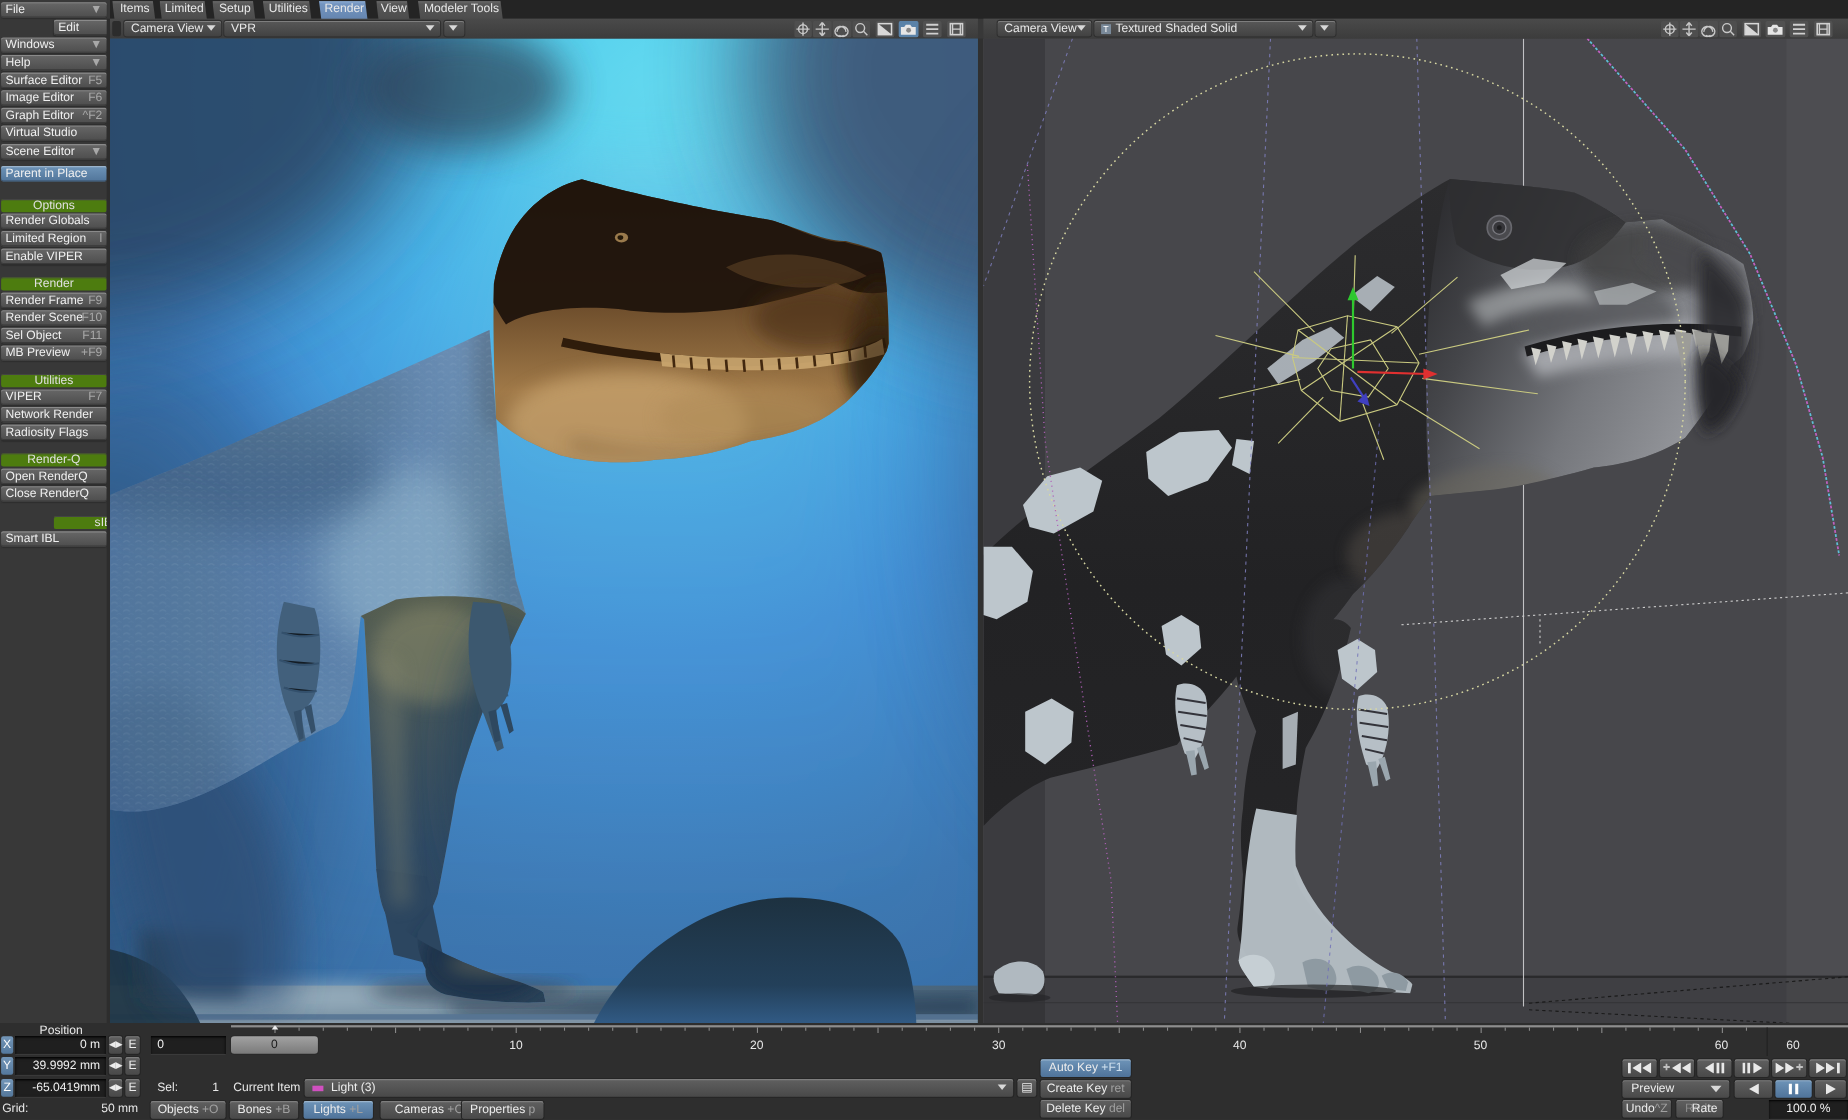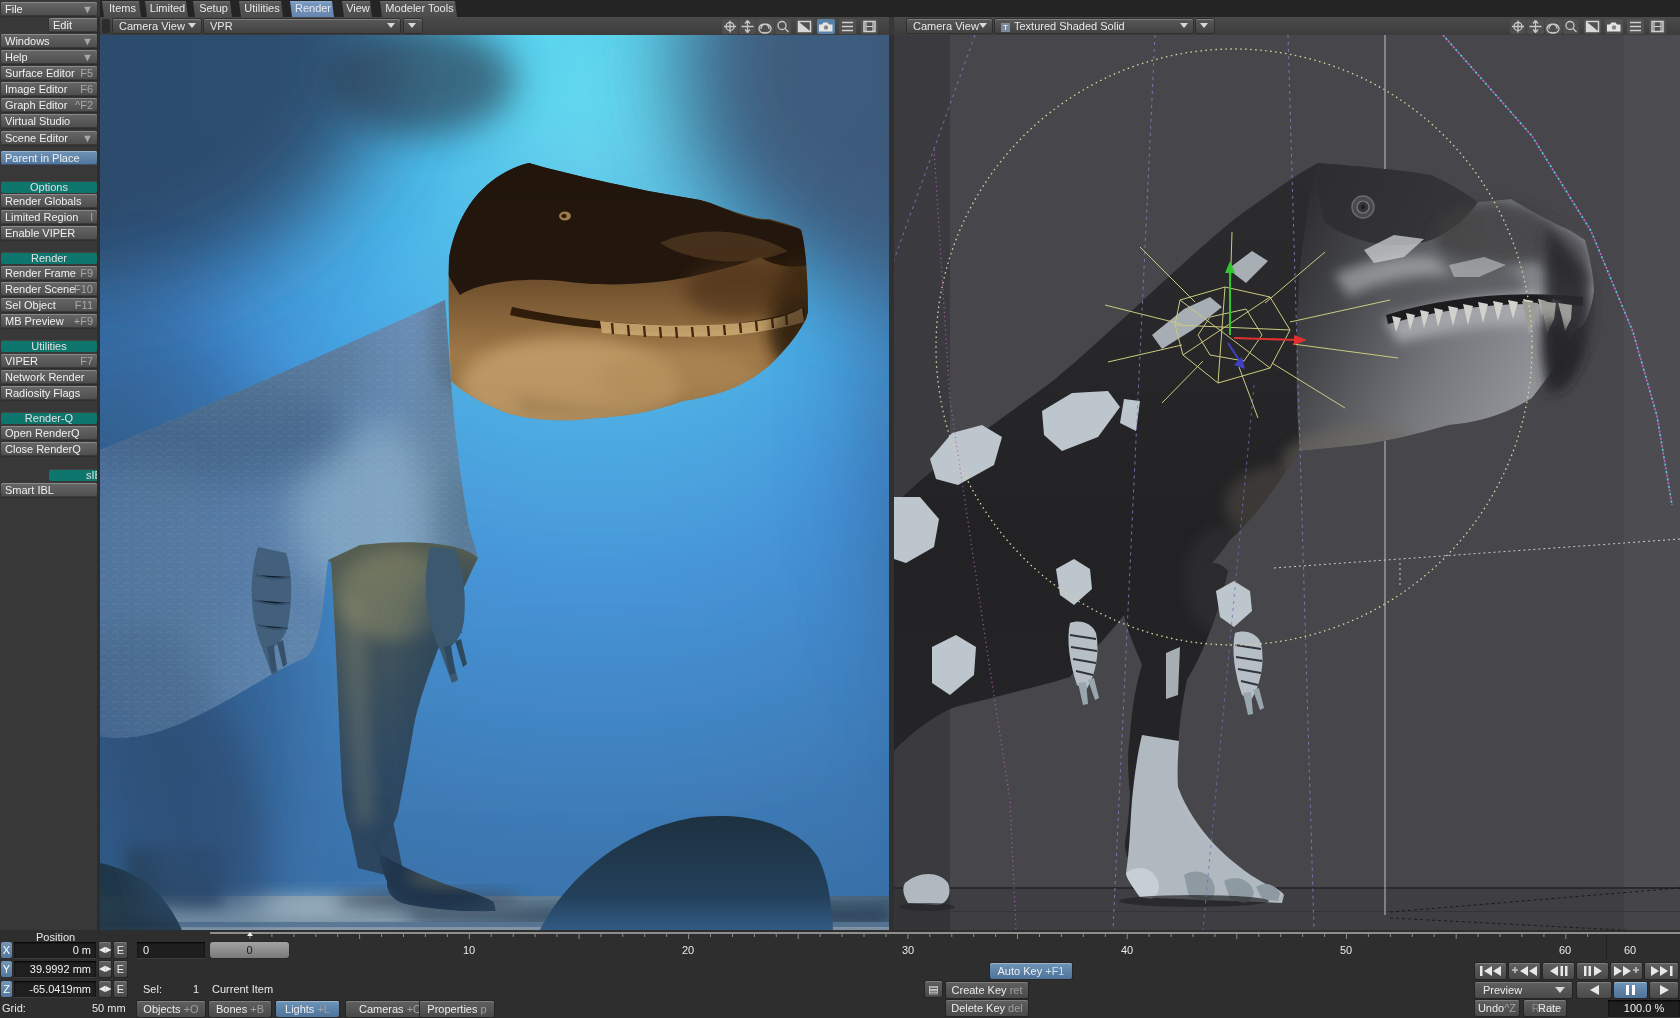"Options" .shdr { background: #0f766e -> #4d7c0f }
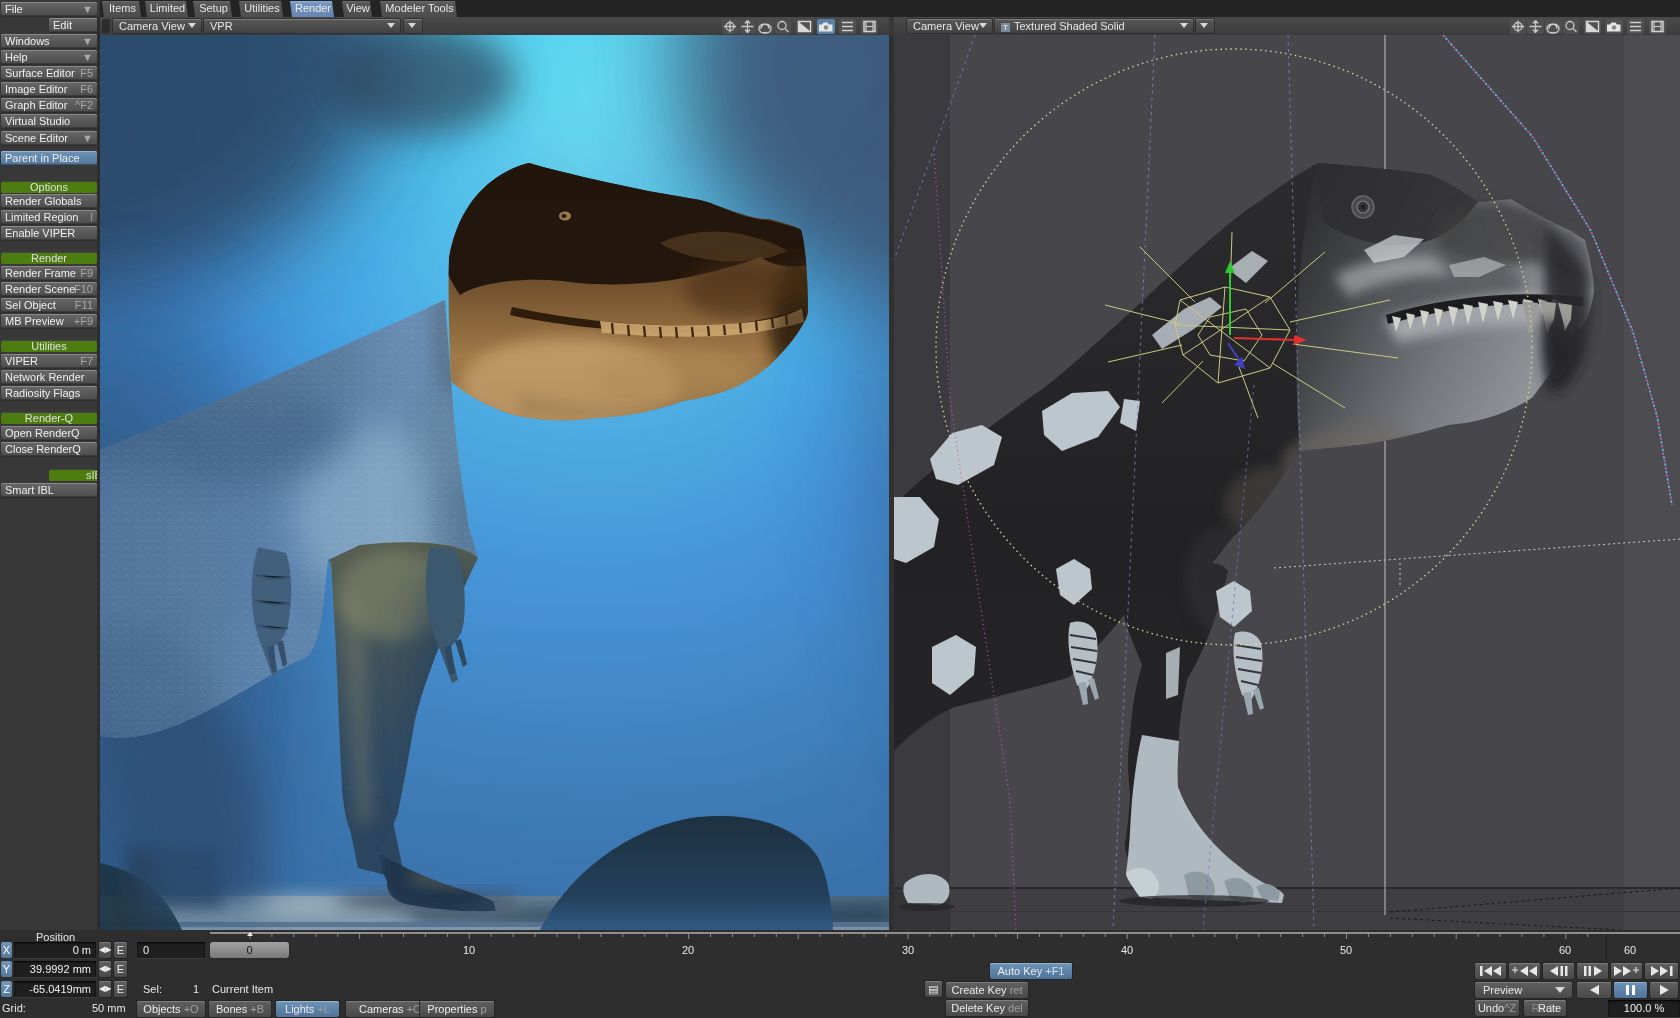"Auto Key +F1" div.bbtn { margin-left: 44px -> none }
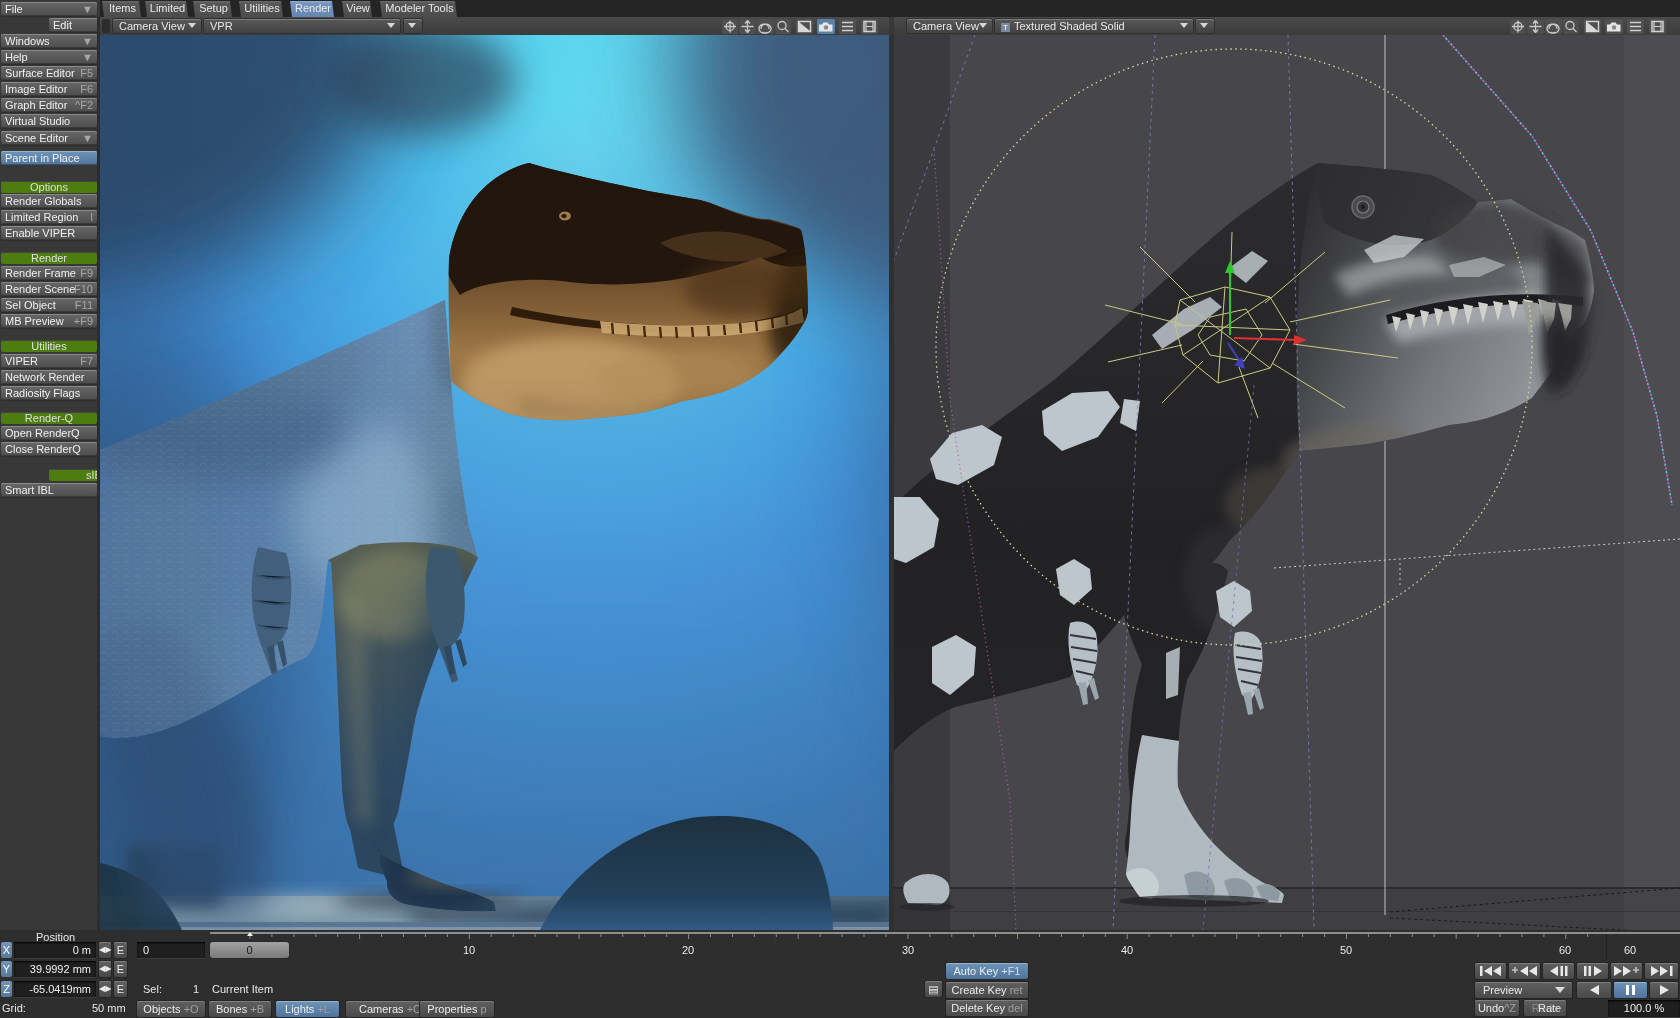"Light (3)" div.bbtn { html: none -> <div>Light (3) <span></span> <span></span></div> }
